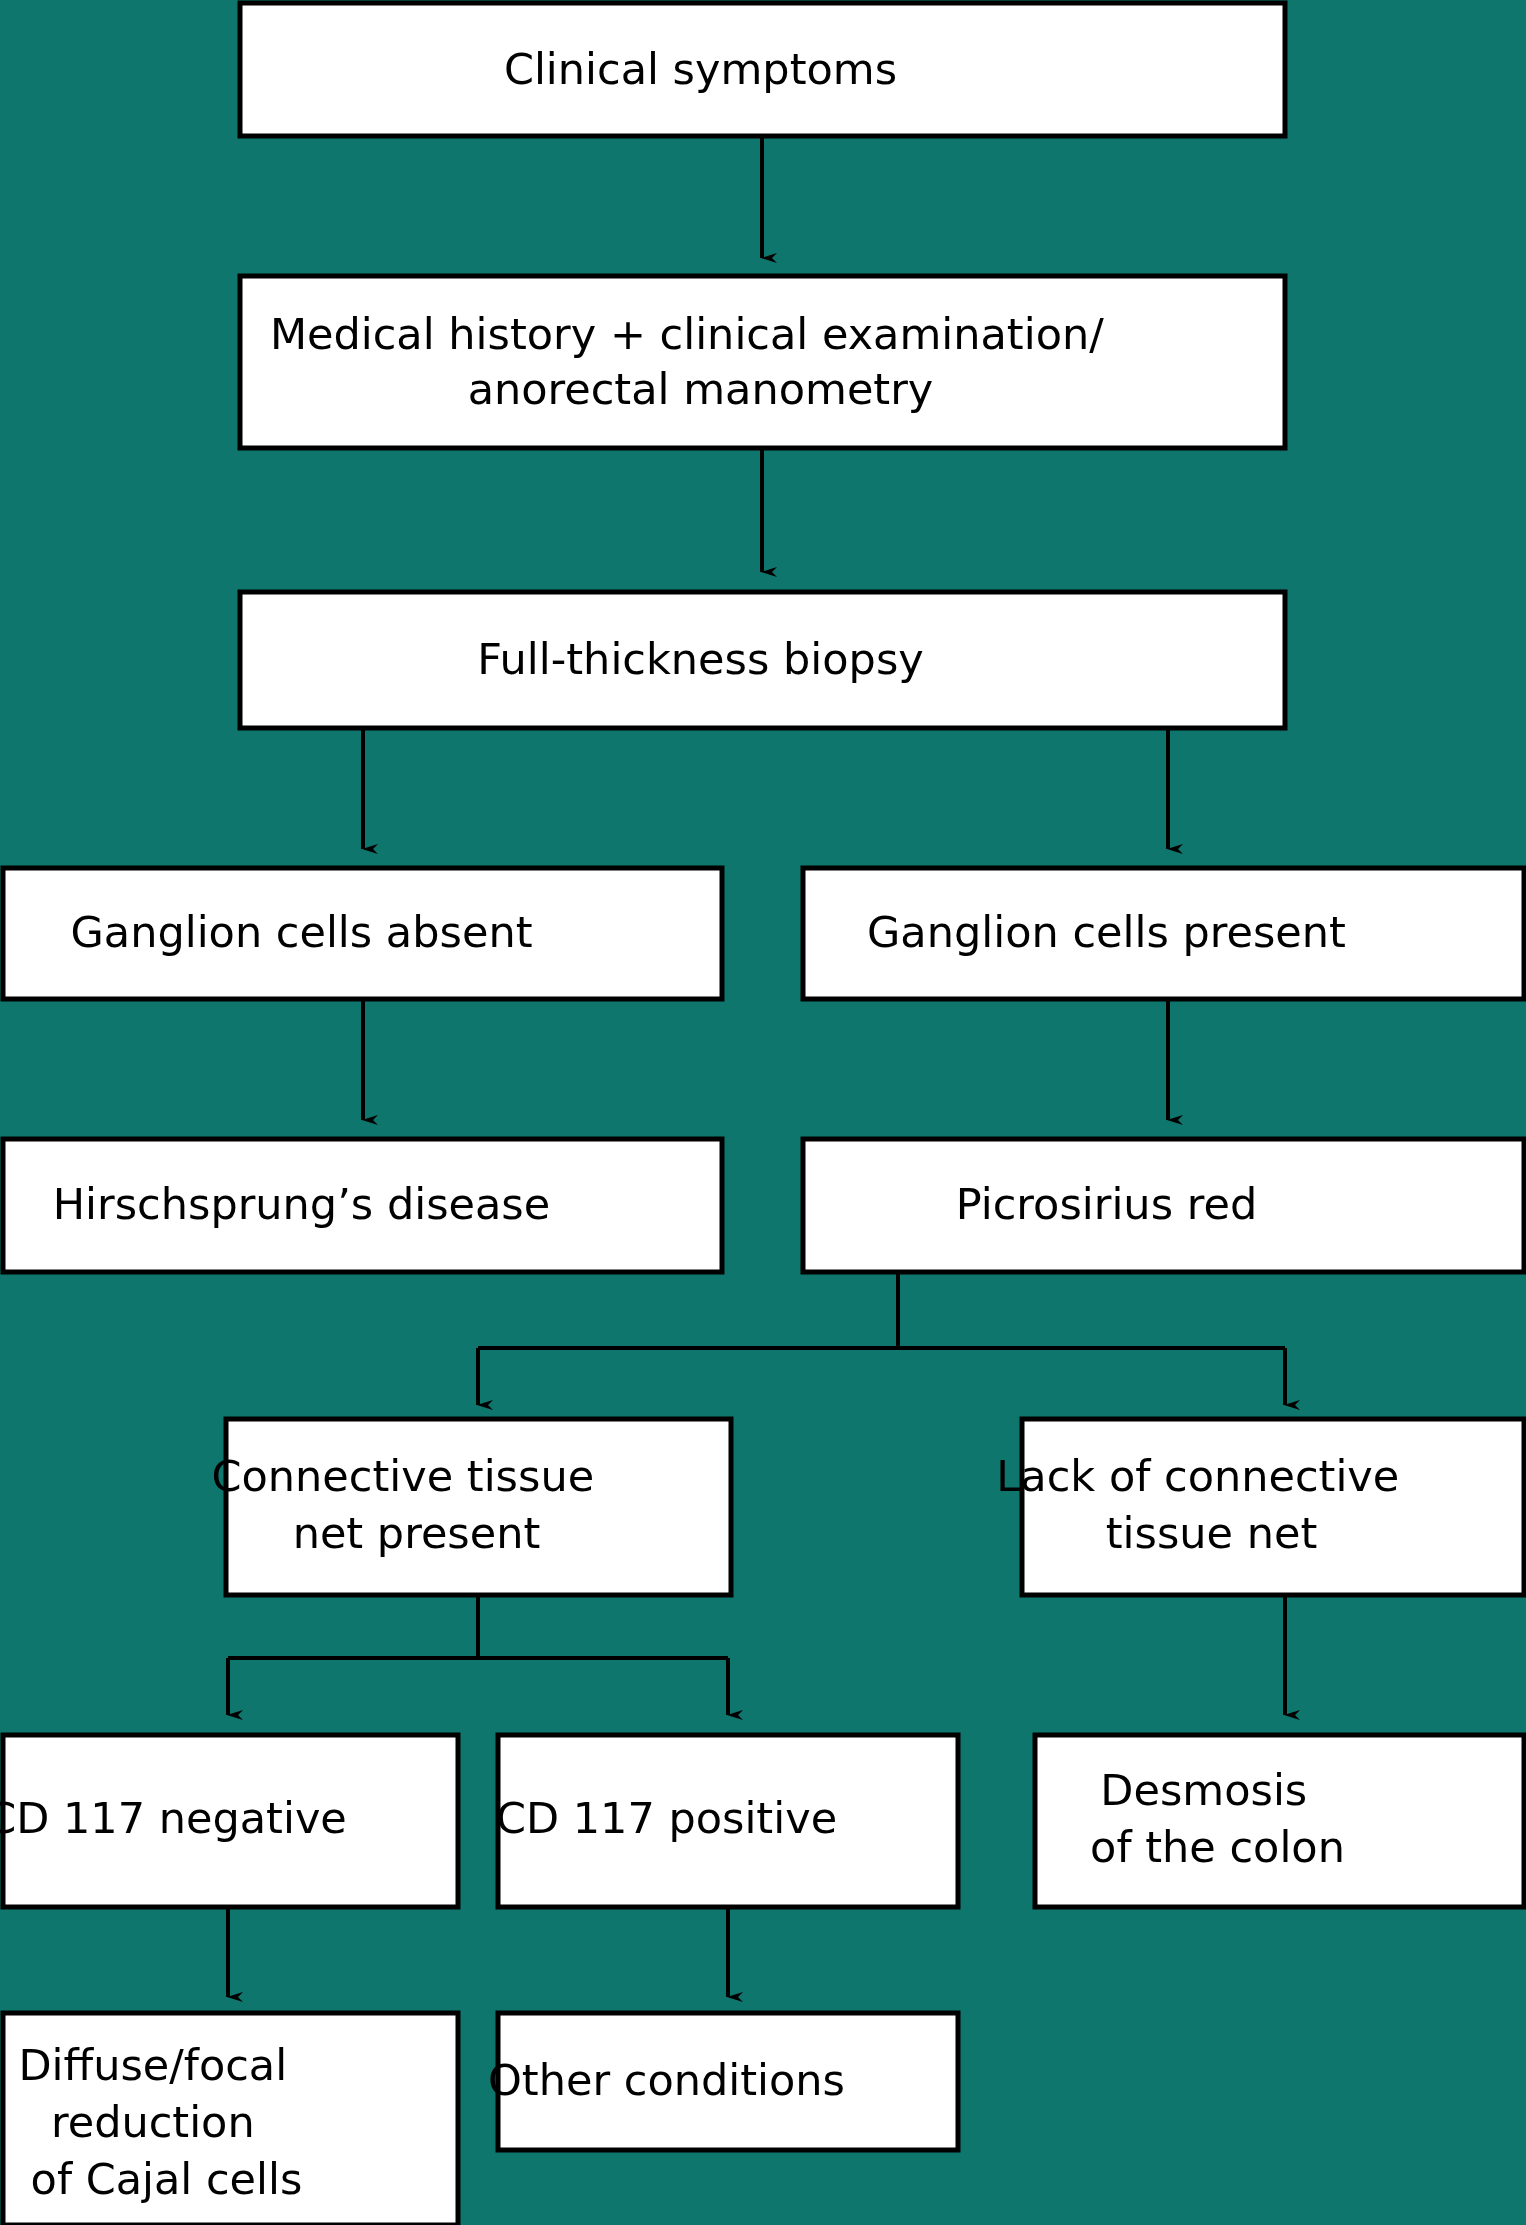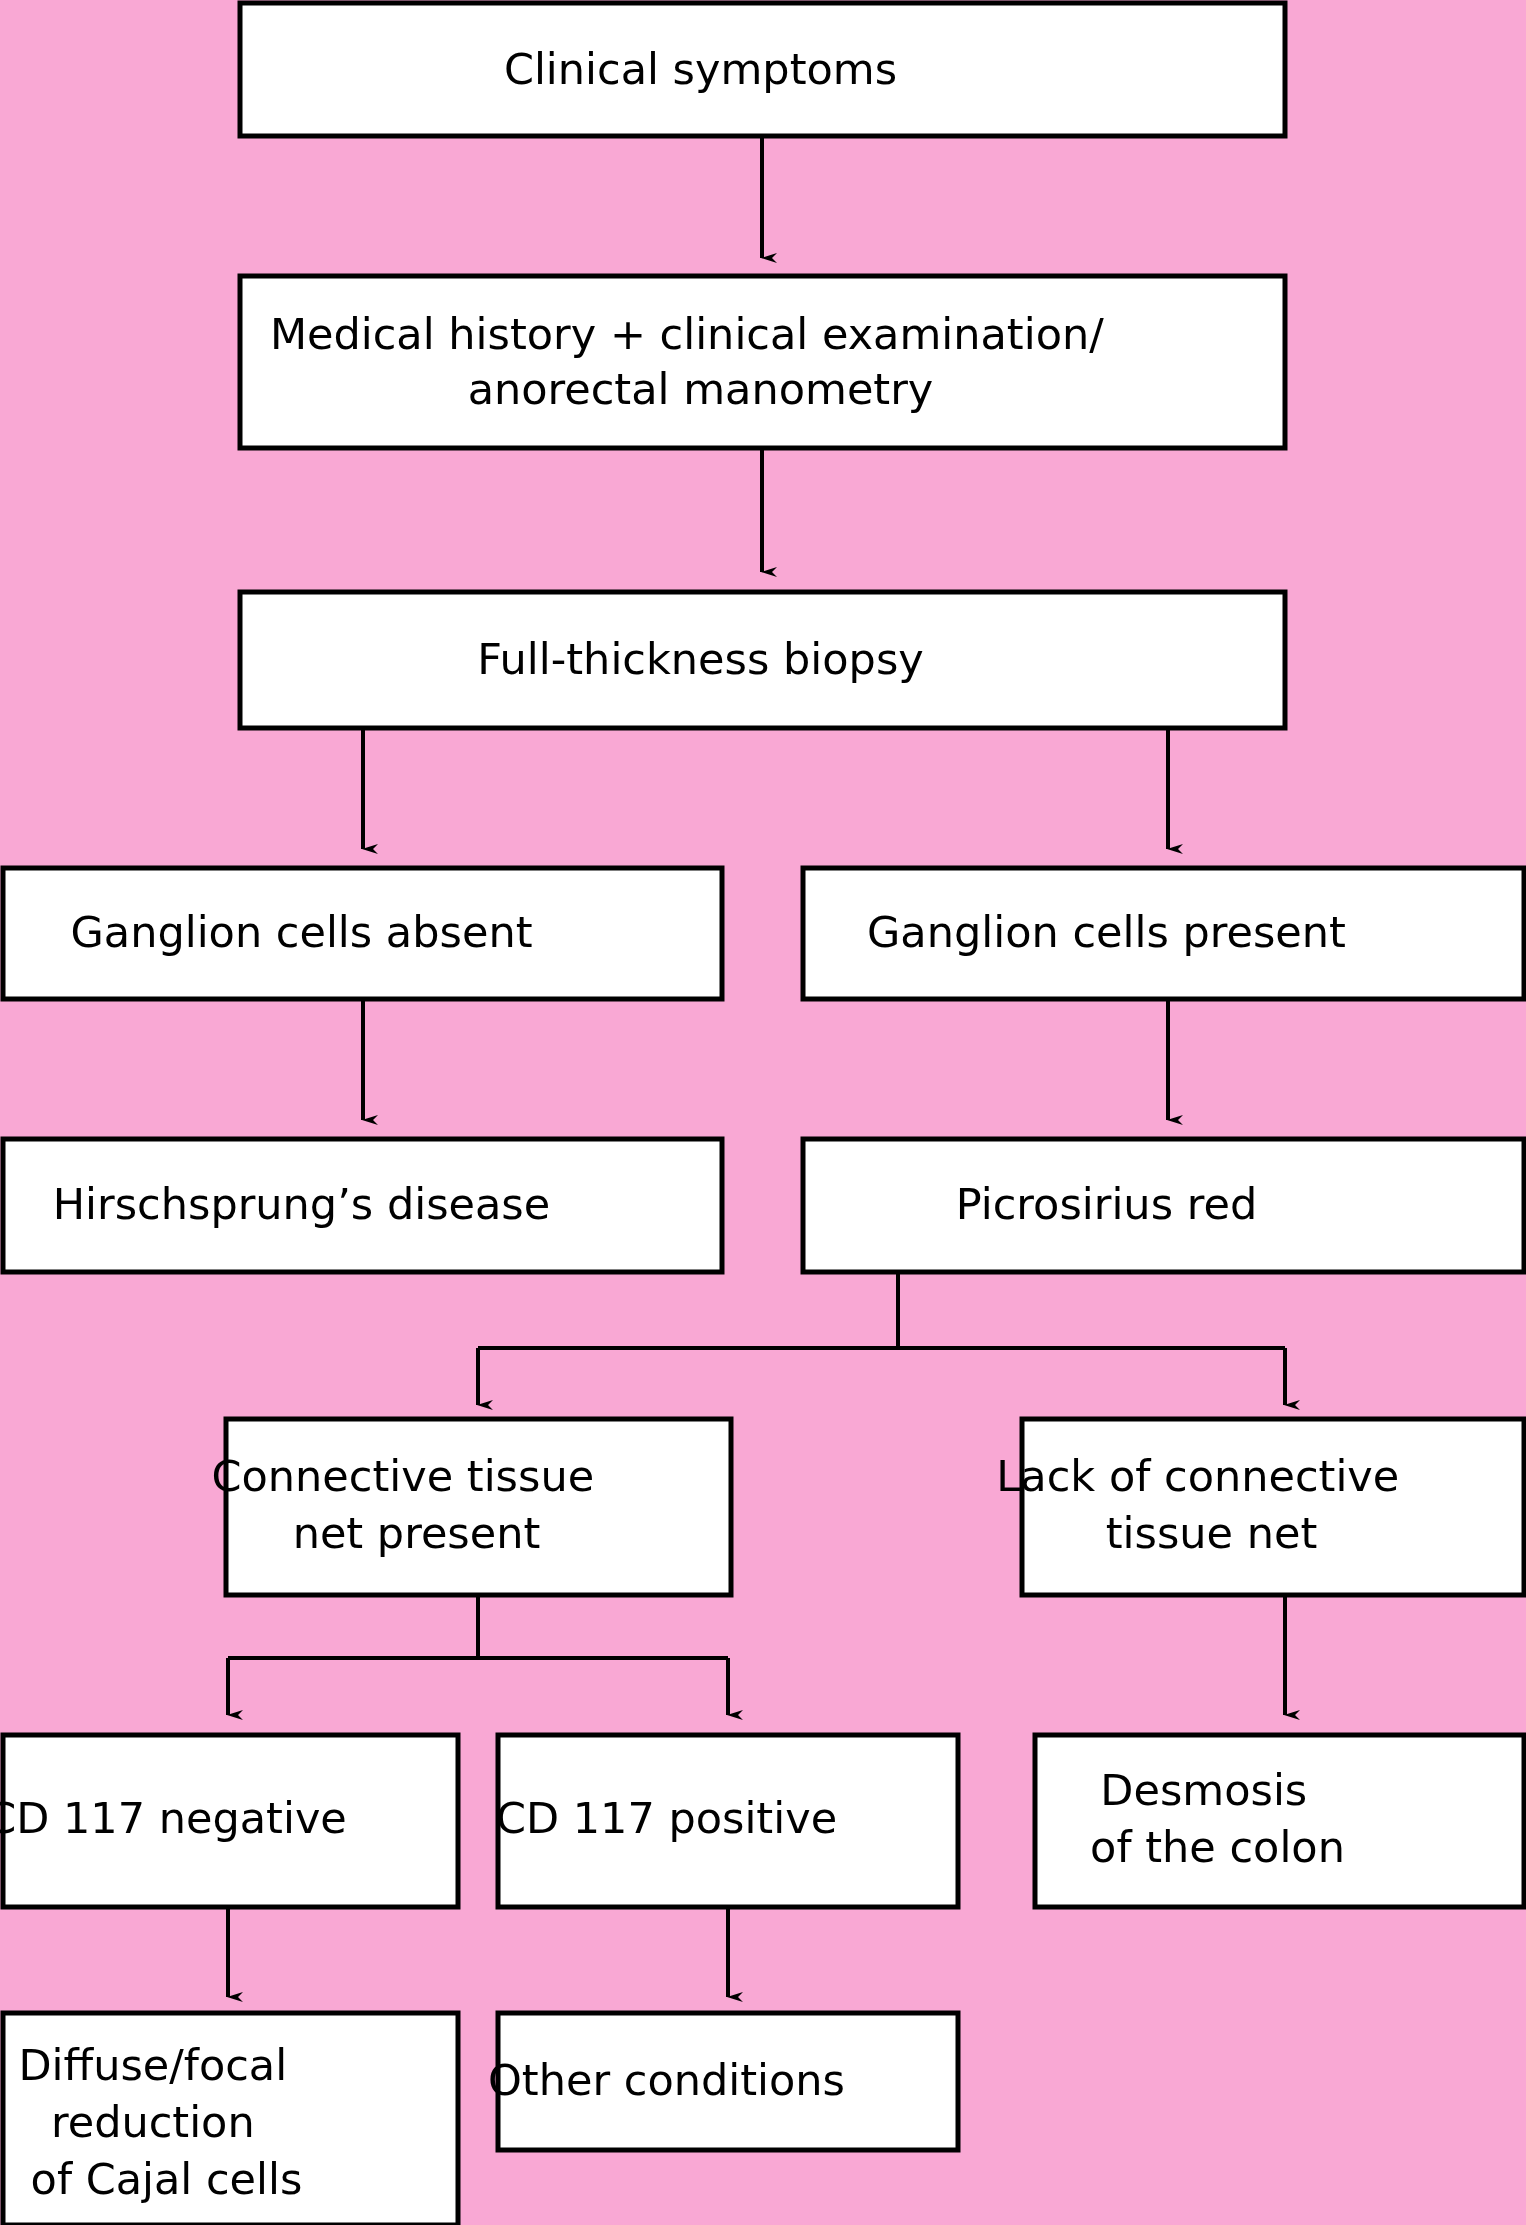"Clinical symptoms" #chart-root { background: #f9a8d4 -> #0f766e }
